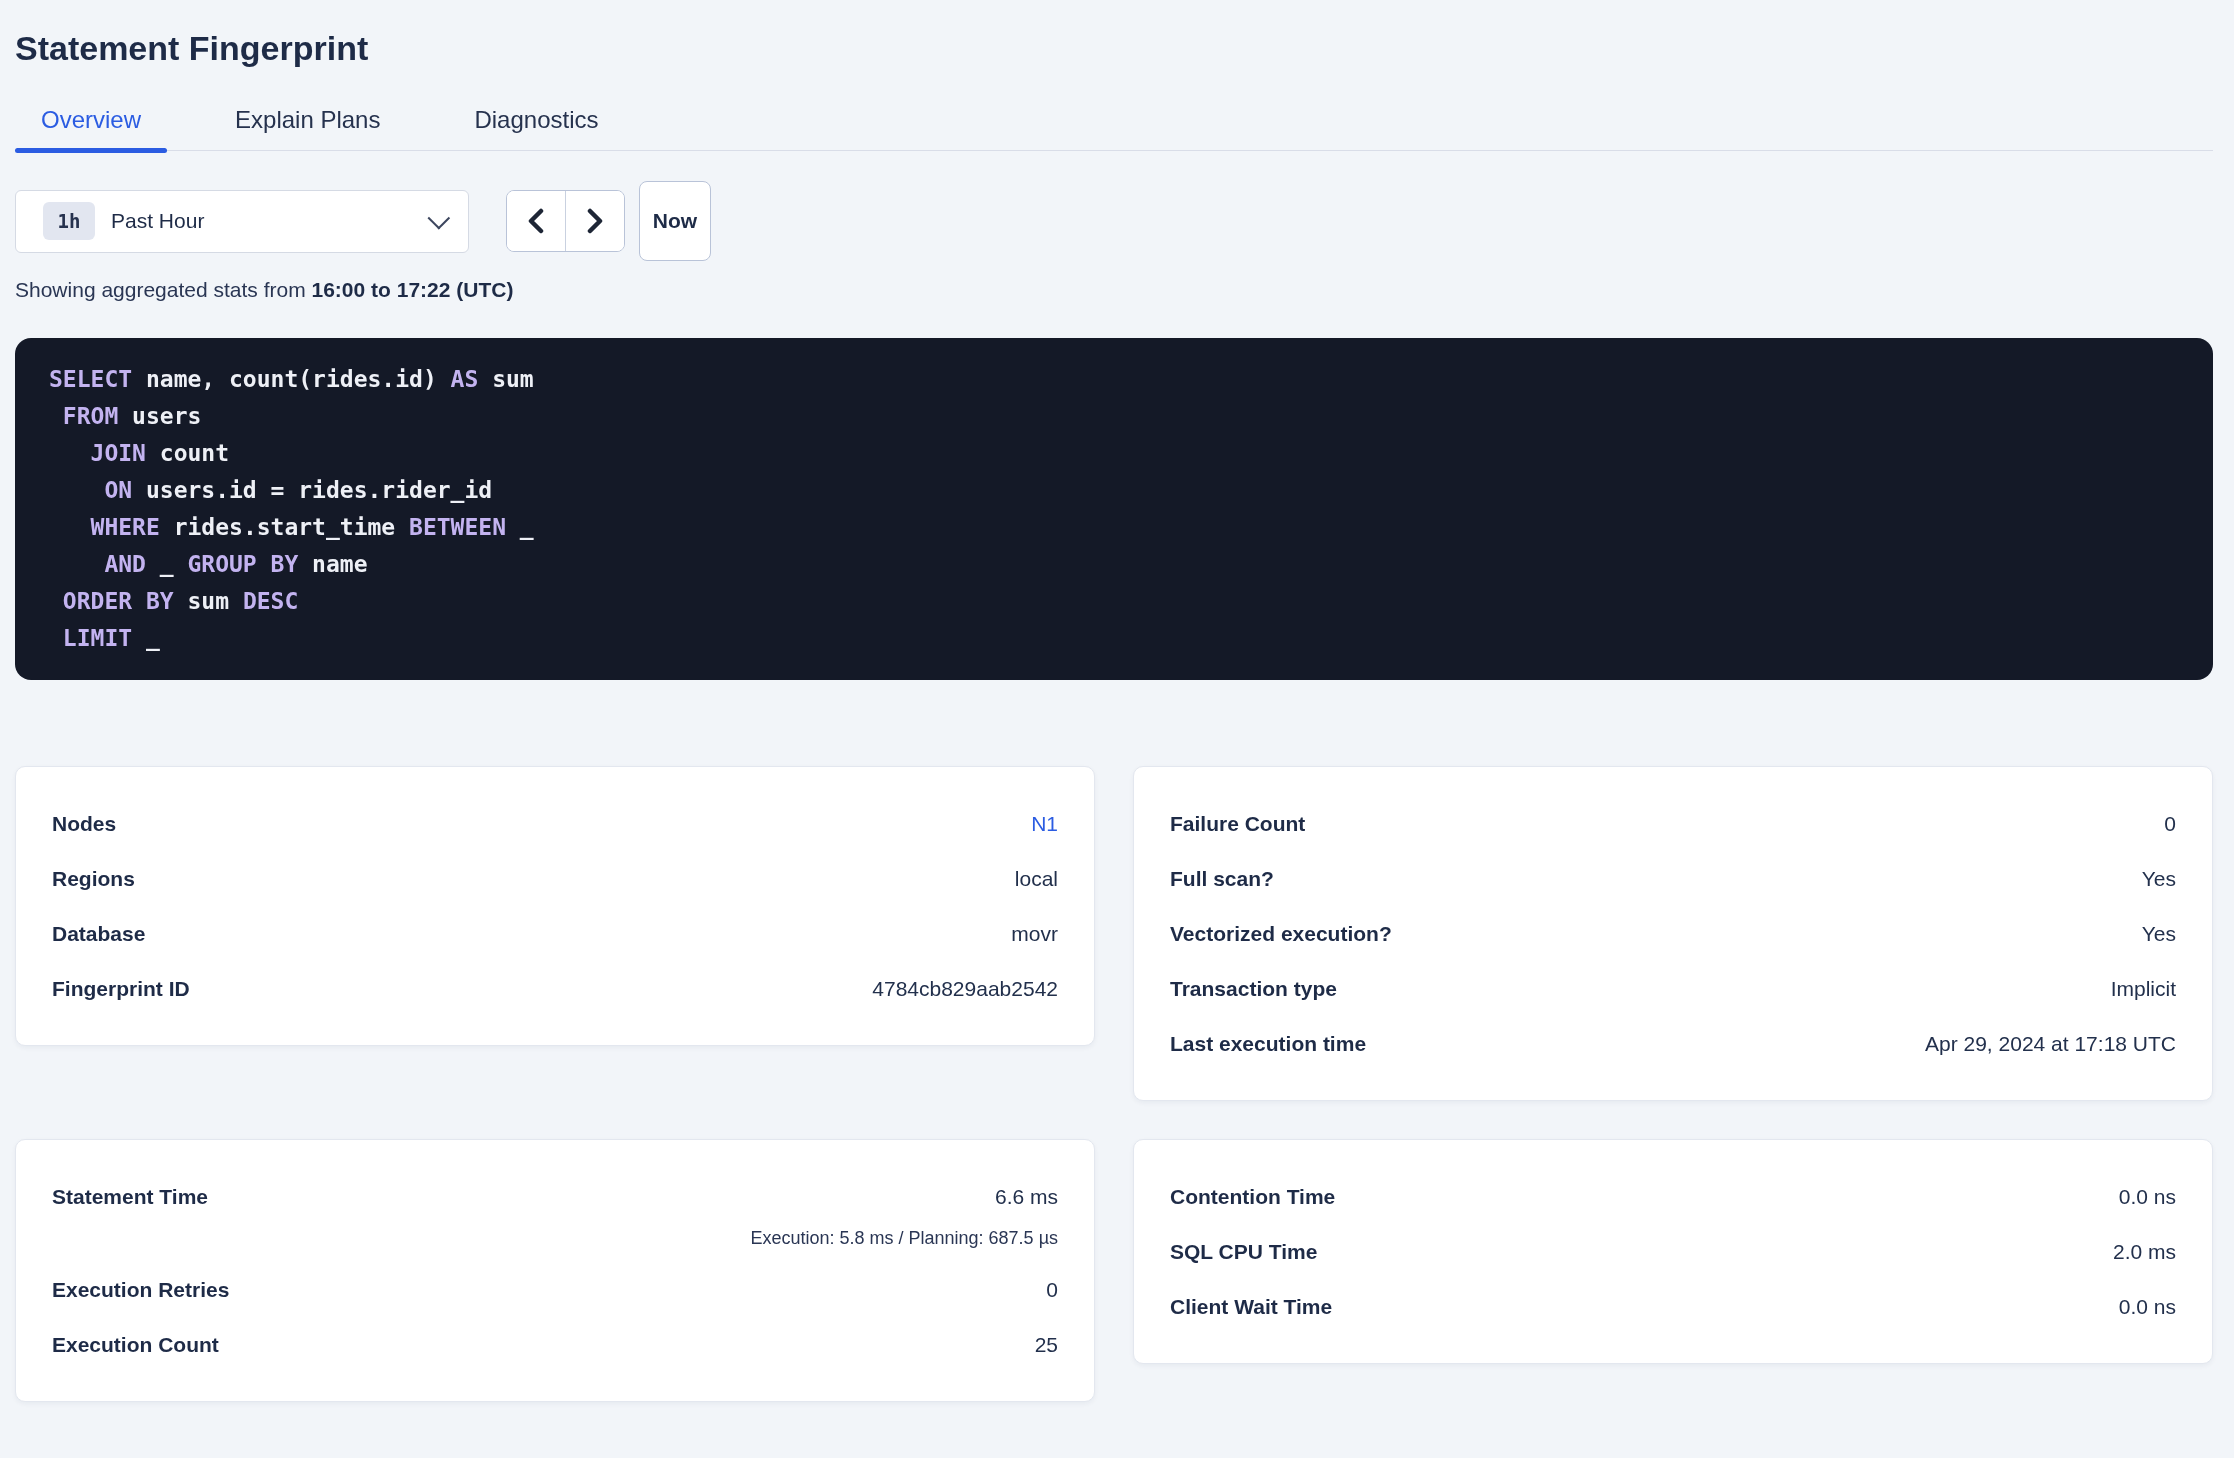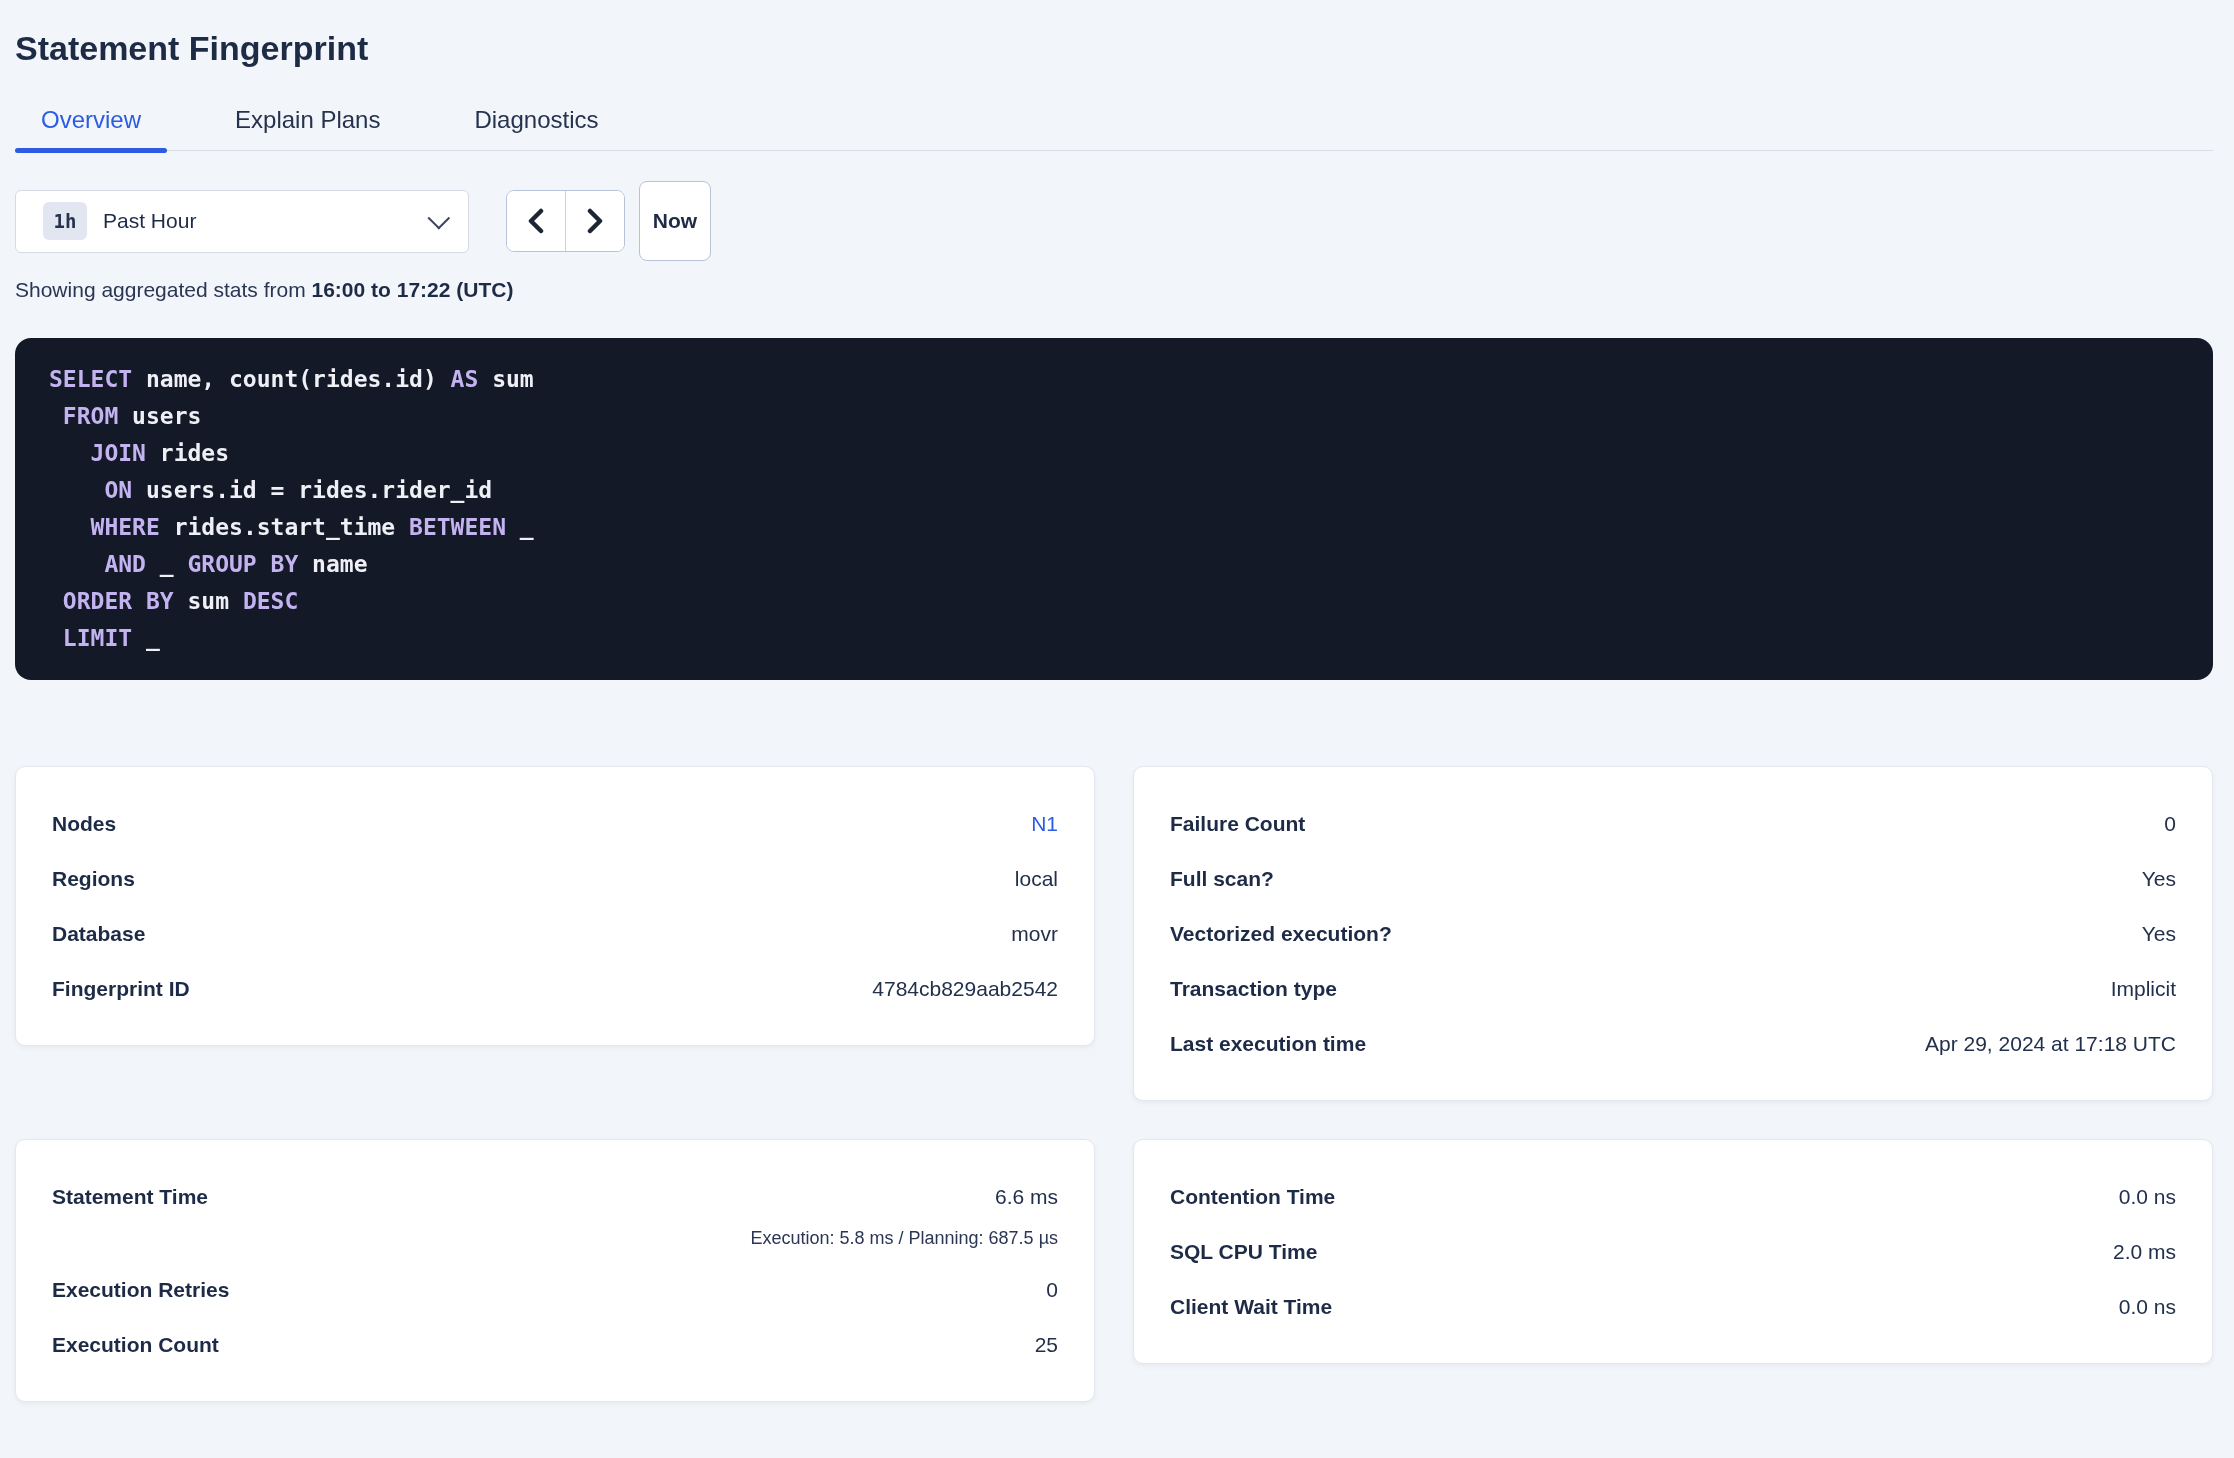"1h" .range-badge { width: 44px -> 52px }
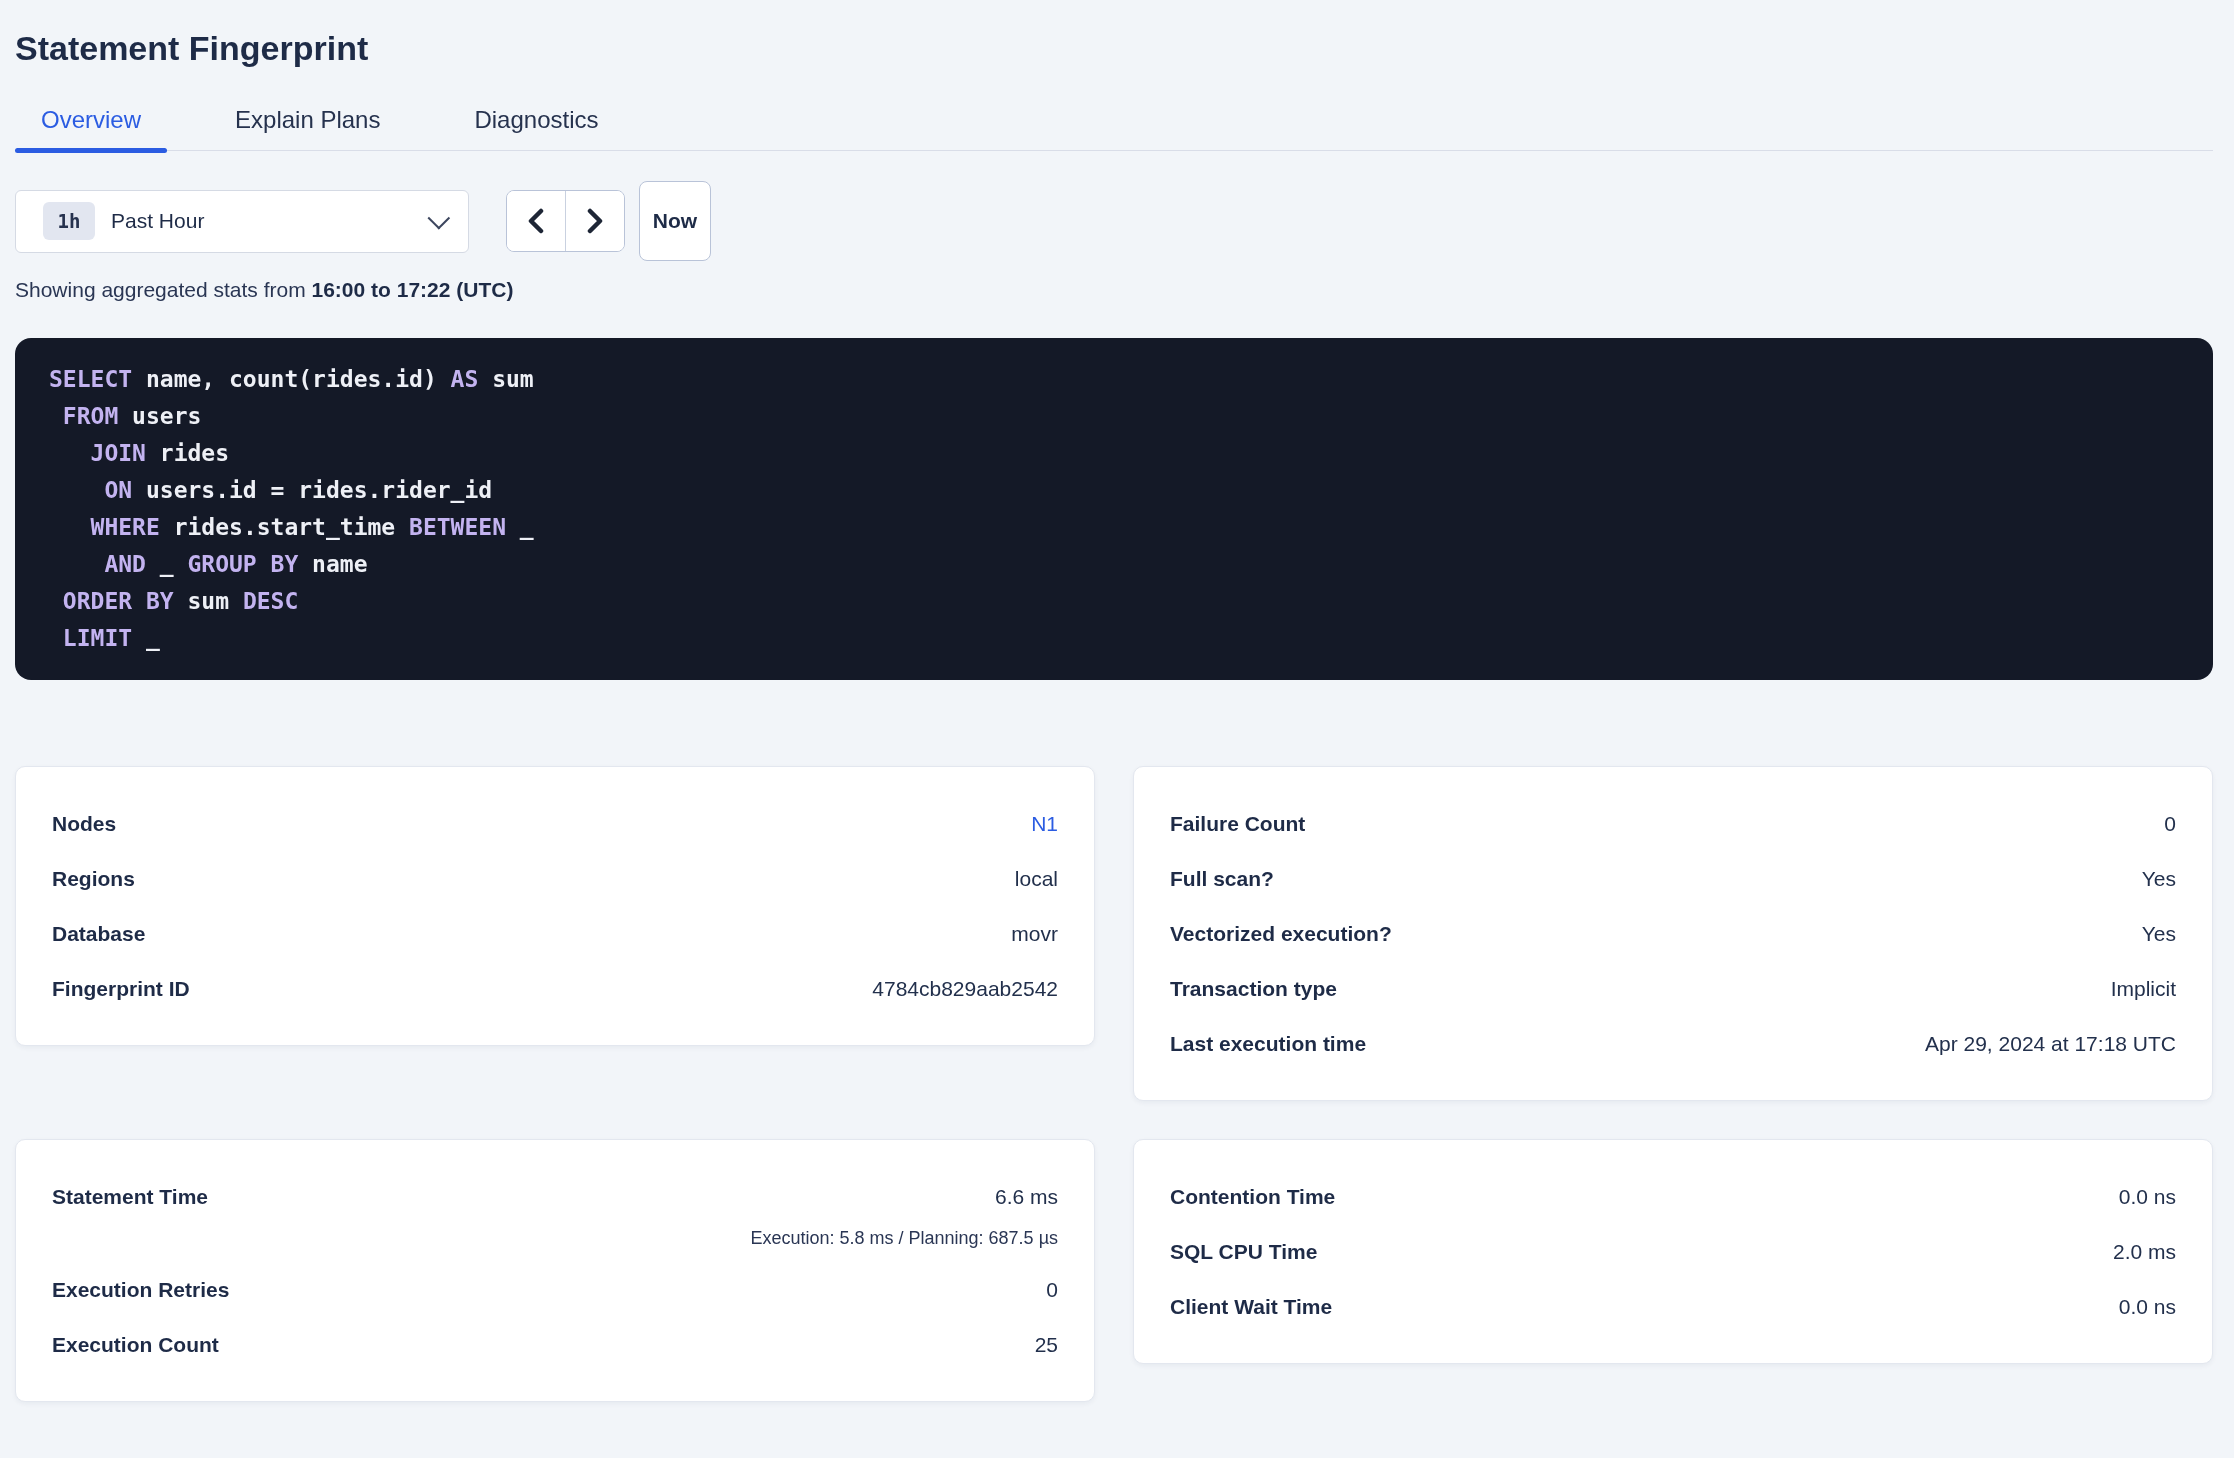"rides" span { text: rides -> count }
